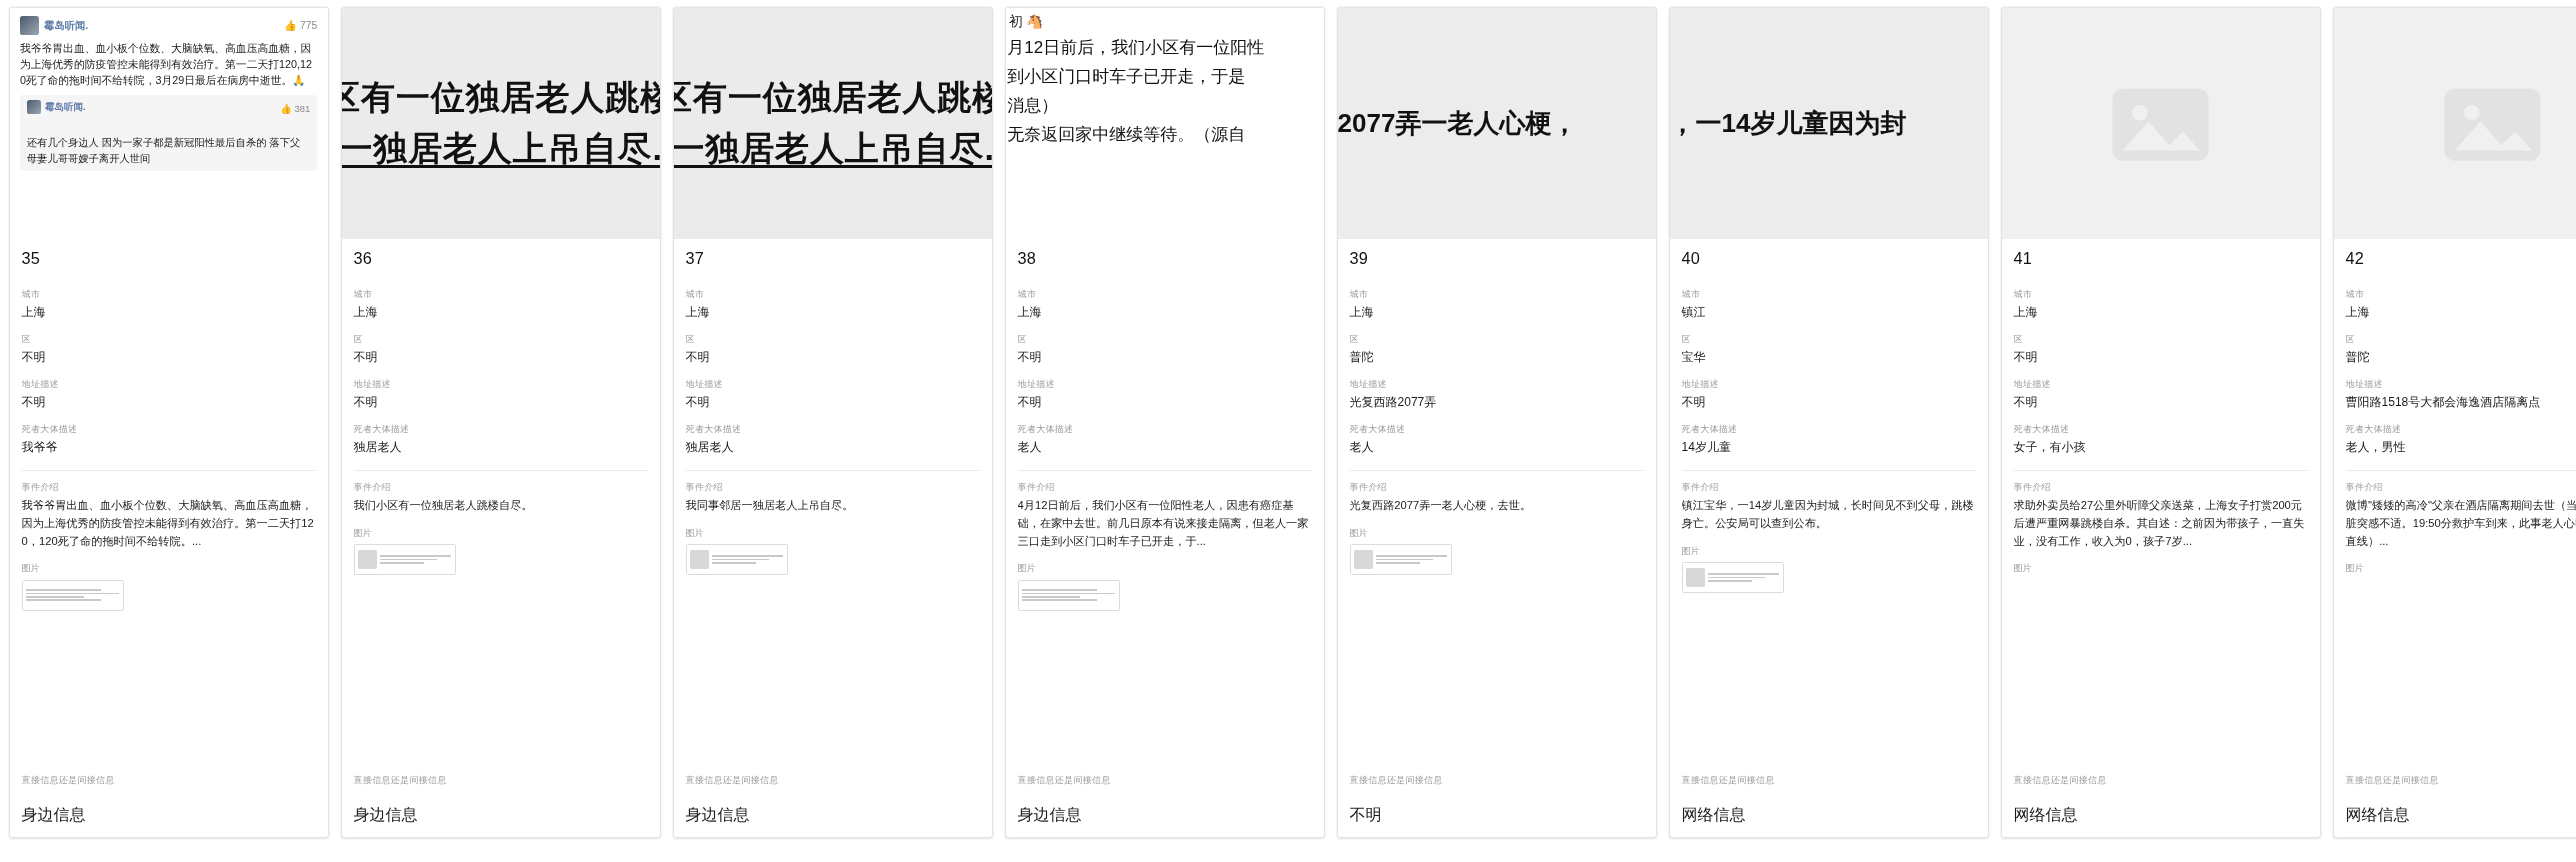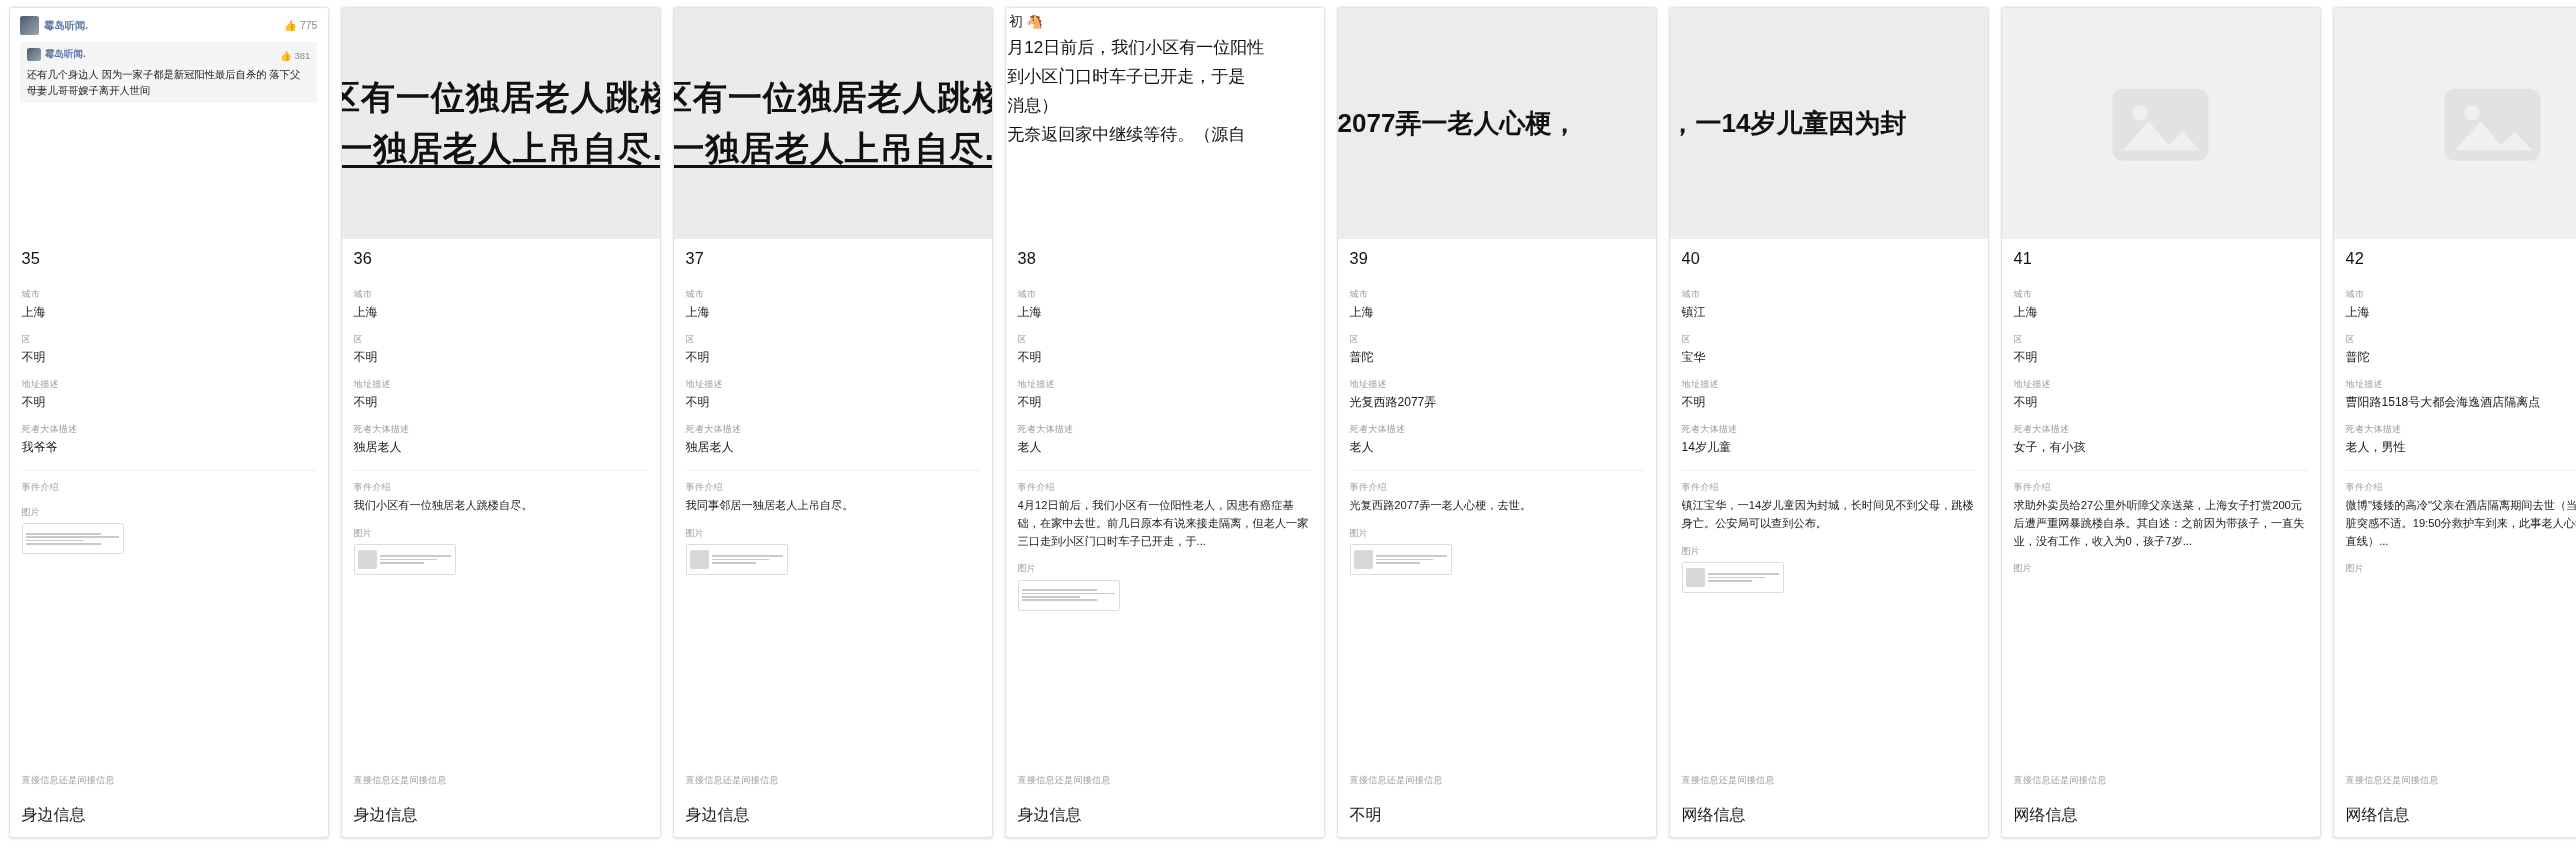"我爷爷胃出血、血小板个位数、大脑缺氧、高血压高血糖，因为上海优秀的防疫管控未能得到有效治疗。第一二天打120,1" div.post-body { html: none -> <div>我爷爷胃出血、血小板个位数、大脑缺氧、高血压高血糖，因为上海优秀的防疫管控未能得到有效治疗。第一二天打120,120死了命的拖时间不给转院，3月29日最后在病房中逝世。🙏</div> }
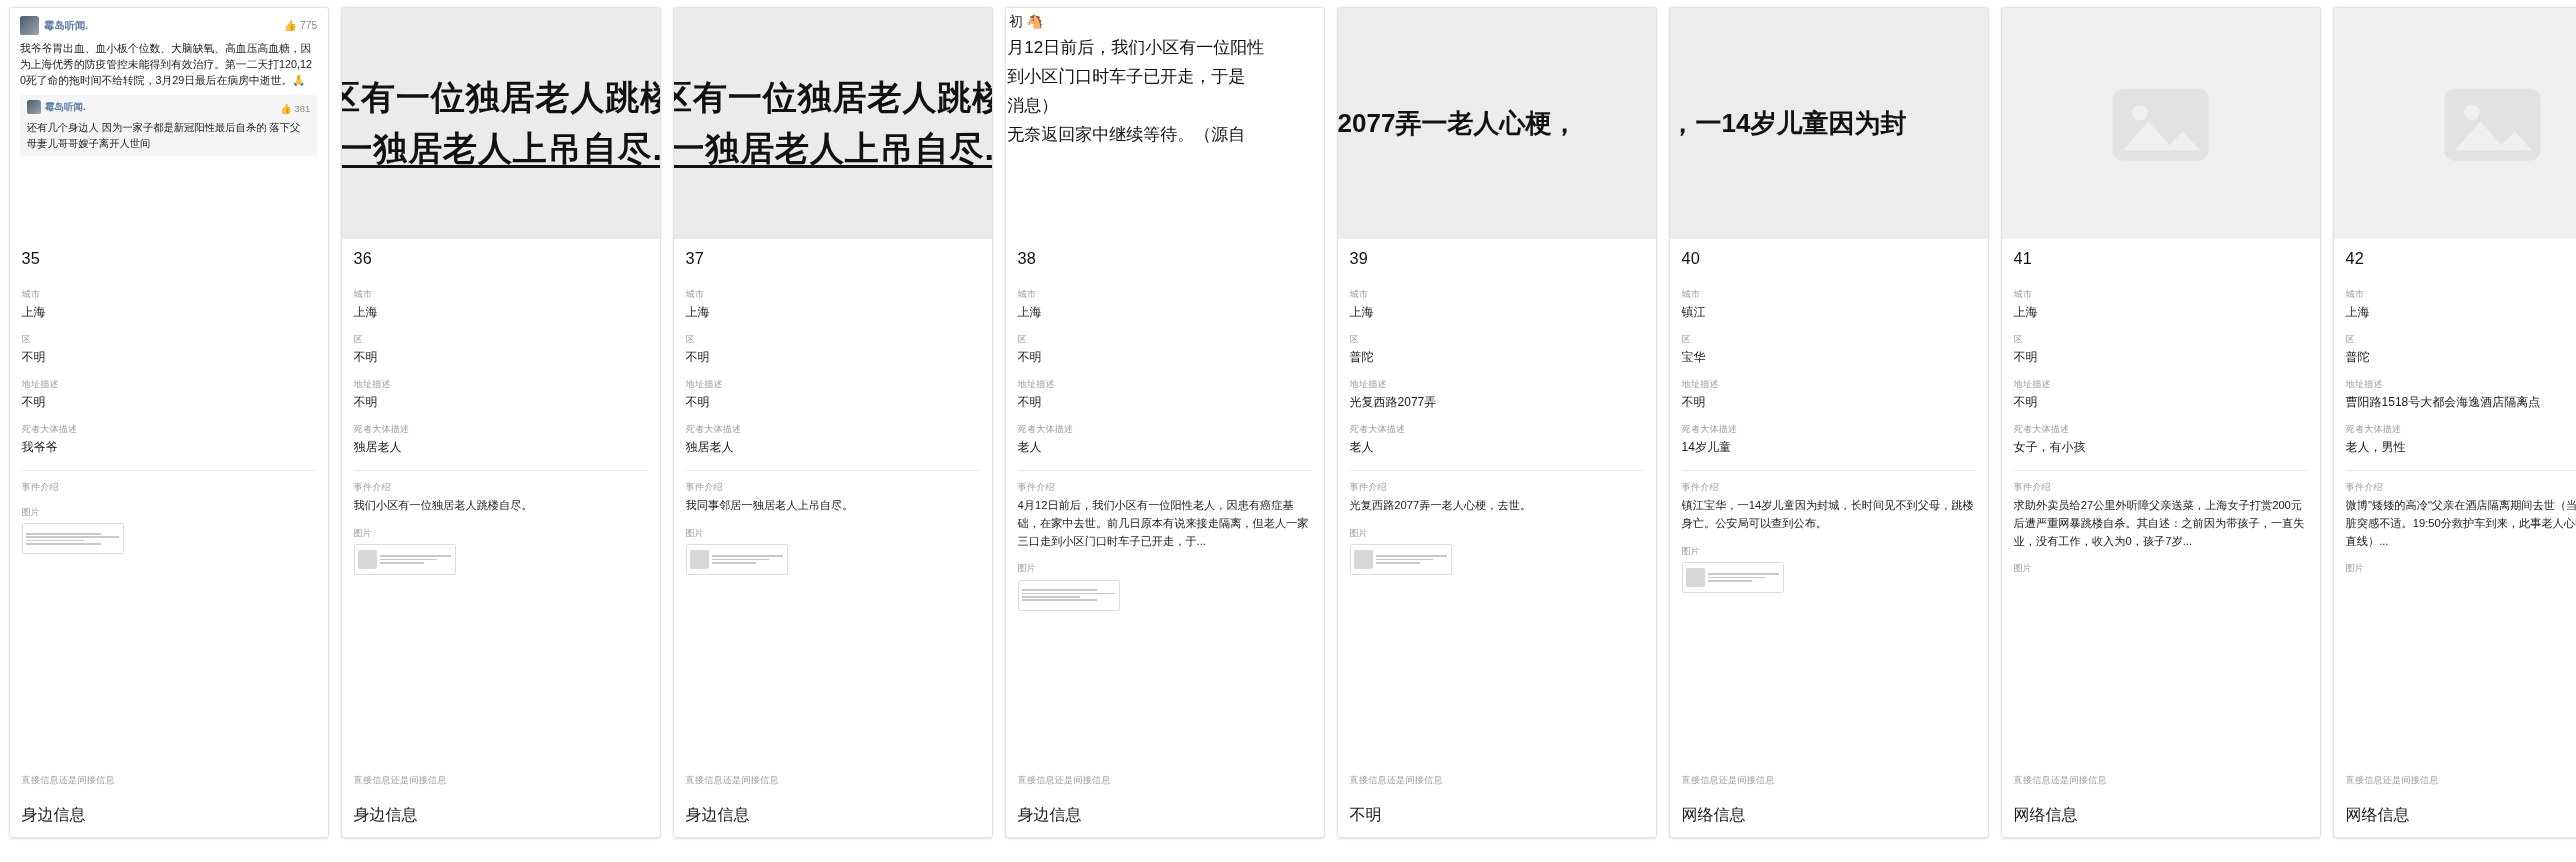"还有几个身边人 因为一家子都是新冠阳性最后自杀的 落下父母妻儿哥哥嫂子离开人世间" .reply-body { margin-top: 6px -> 21px }
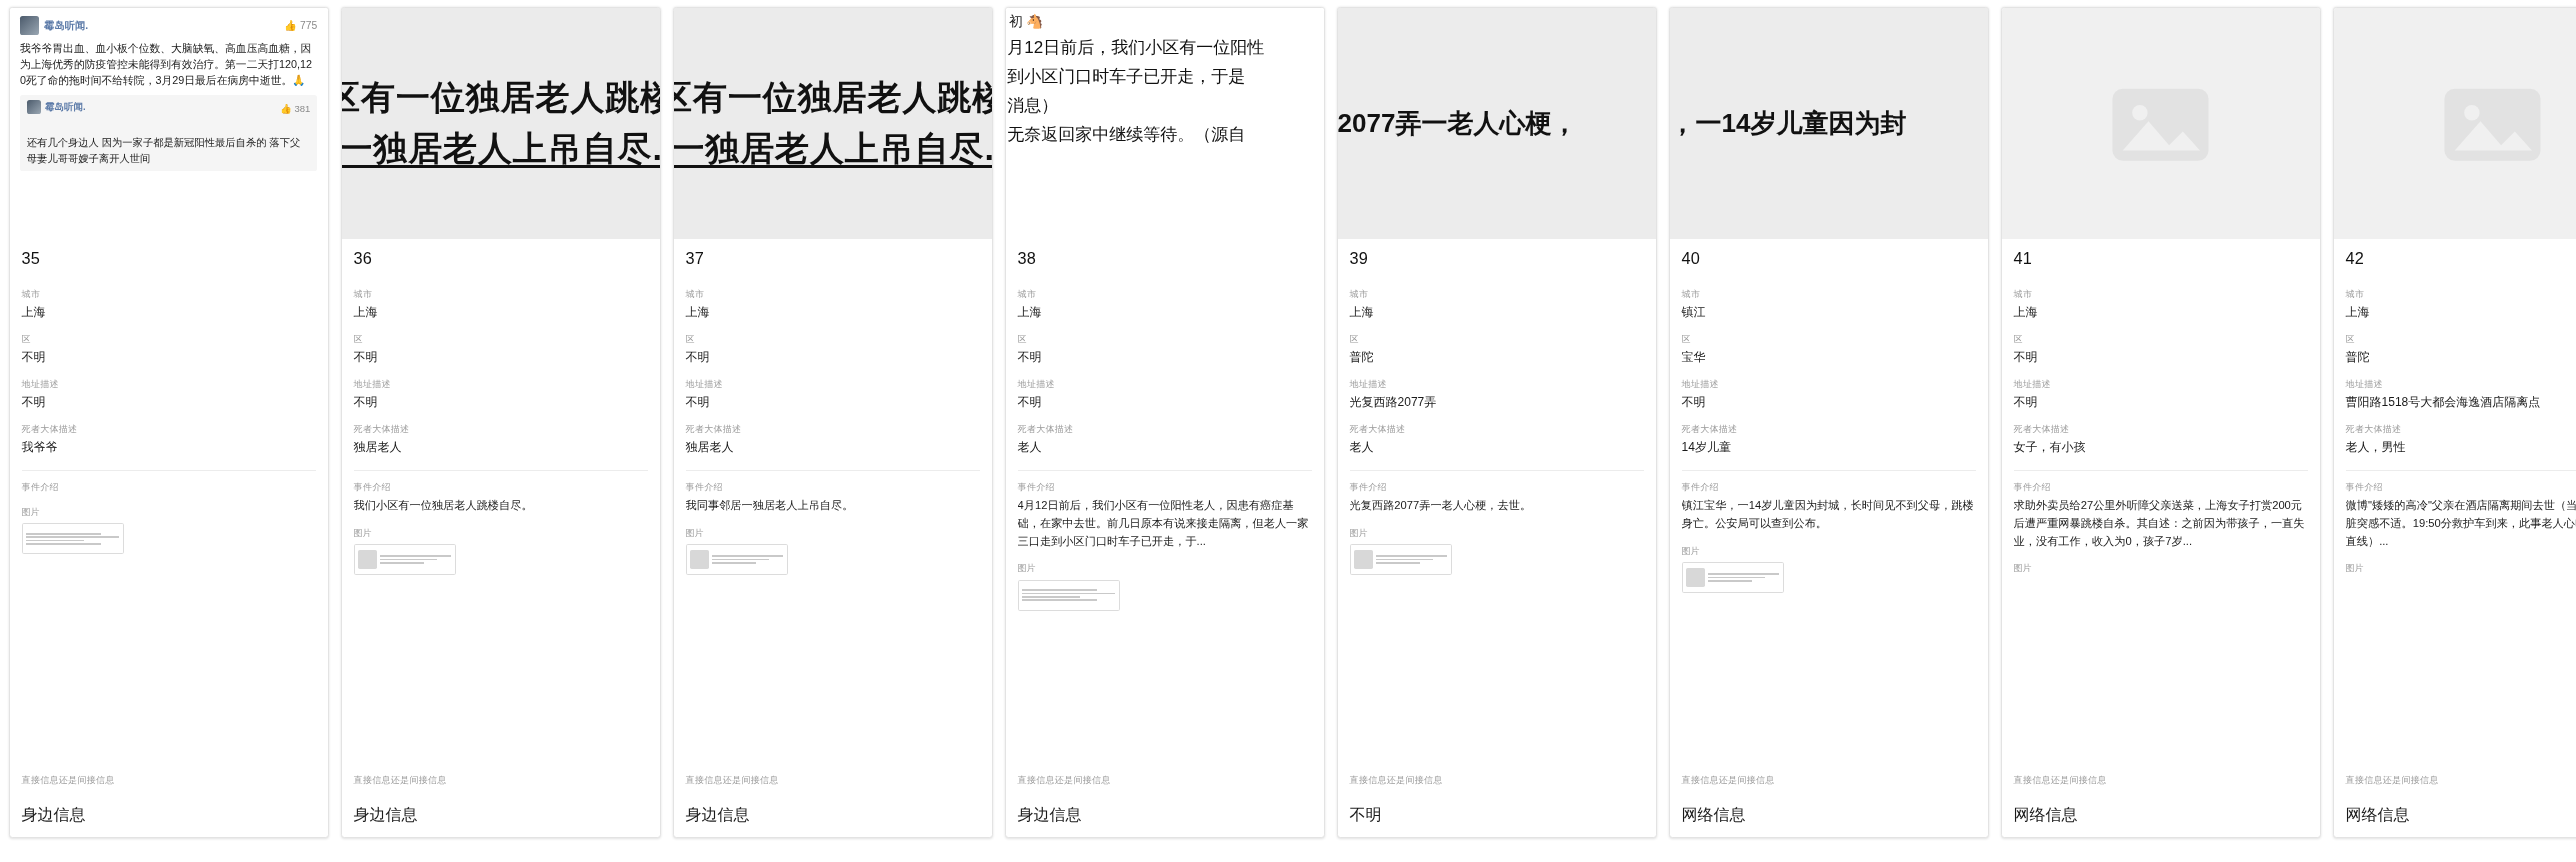"我爷爷胃出血、血小板个位数、大脑缺氧、高血压高血糖，因为上海优秀的防疫管控未能得到有效治疗。第一二天打120，1" div.desc { html: none -> <div>我爷爷胃出血、血小板个位数、大脑缺氧、高血压高血糖，因为上海优秀的防疫管控未能得到有效治疗。第一二天打120，120死了命的拖时间不给转院。...</div> }
